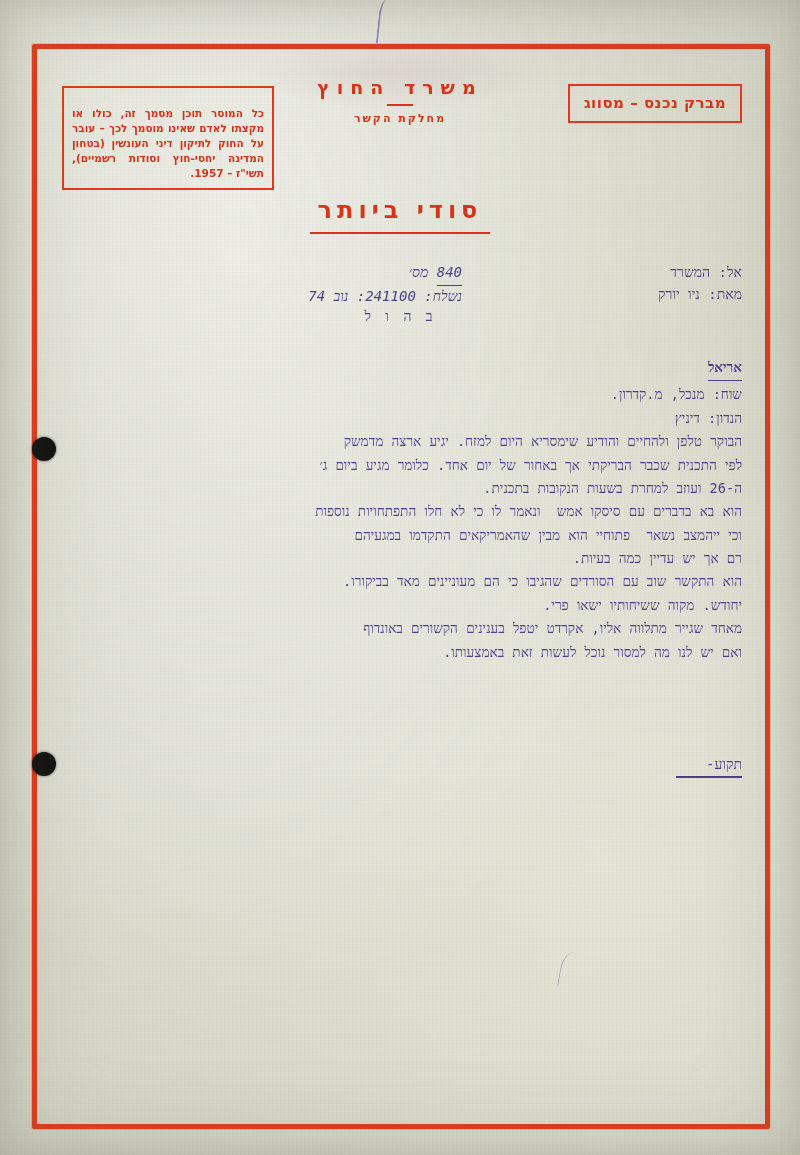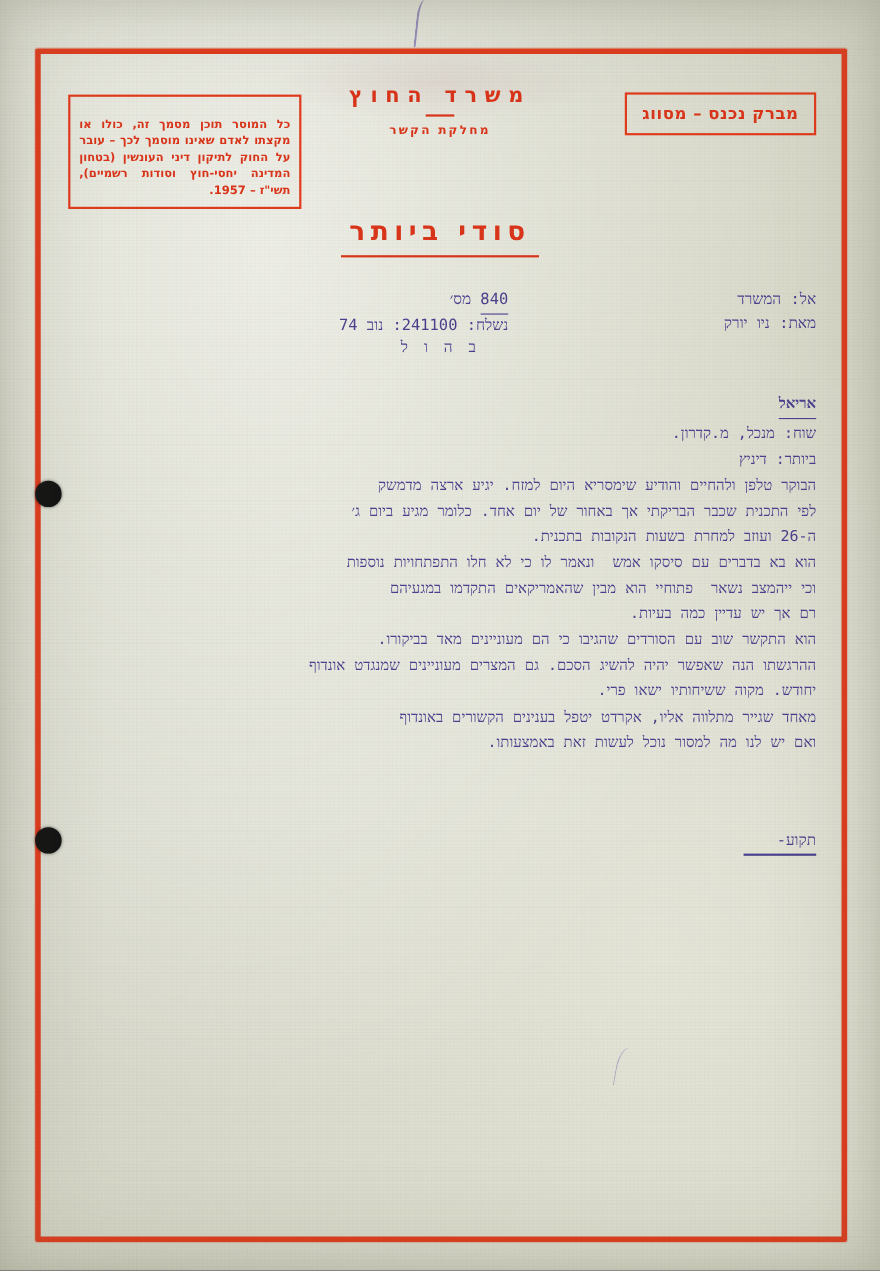"840 מס׳" .meta { font-style: none -> italic }
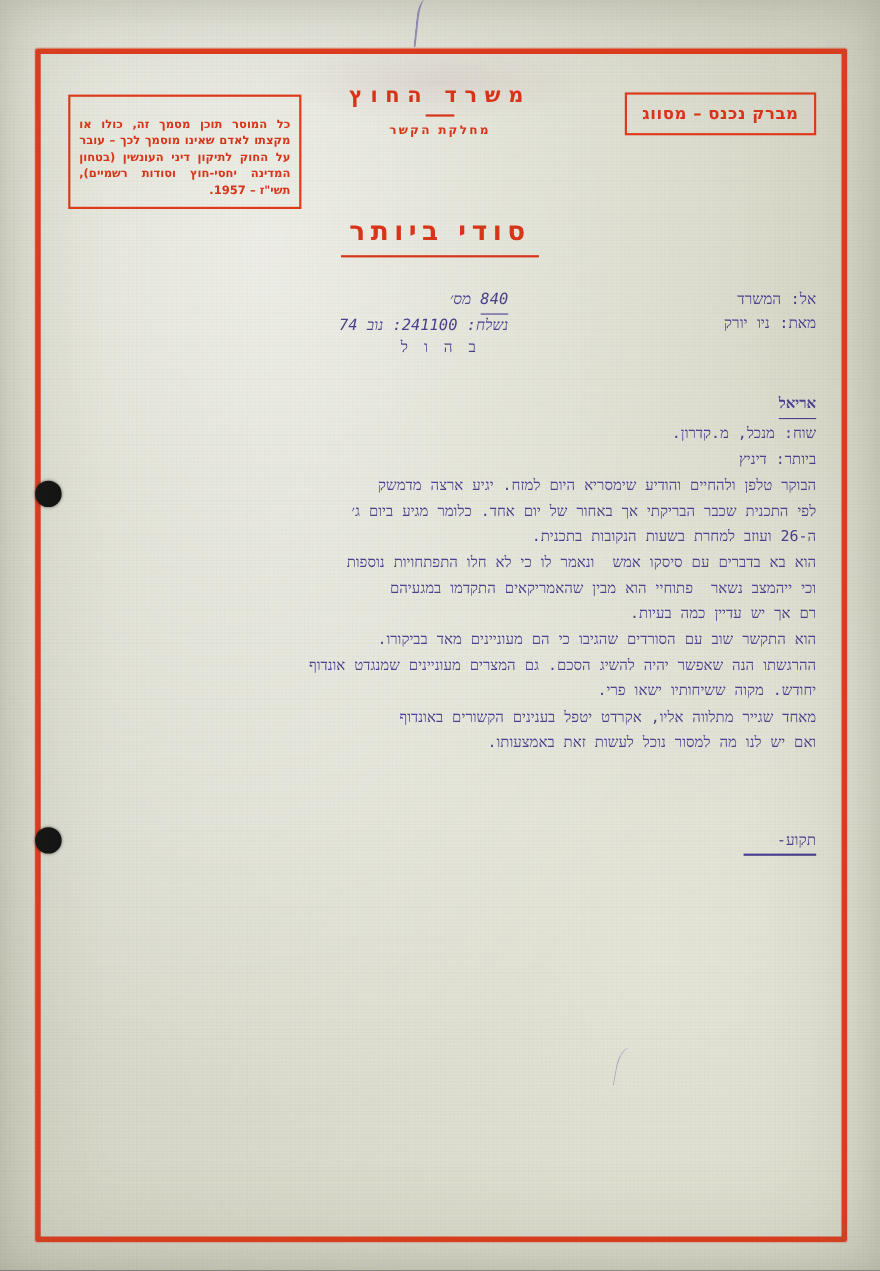"ביותר:" span { text: ביותר -> הנדון }
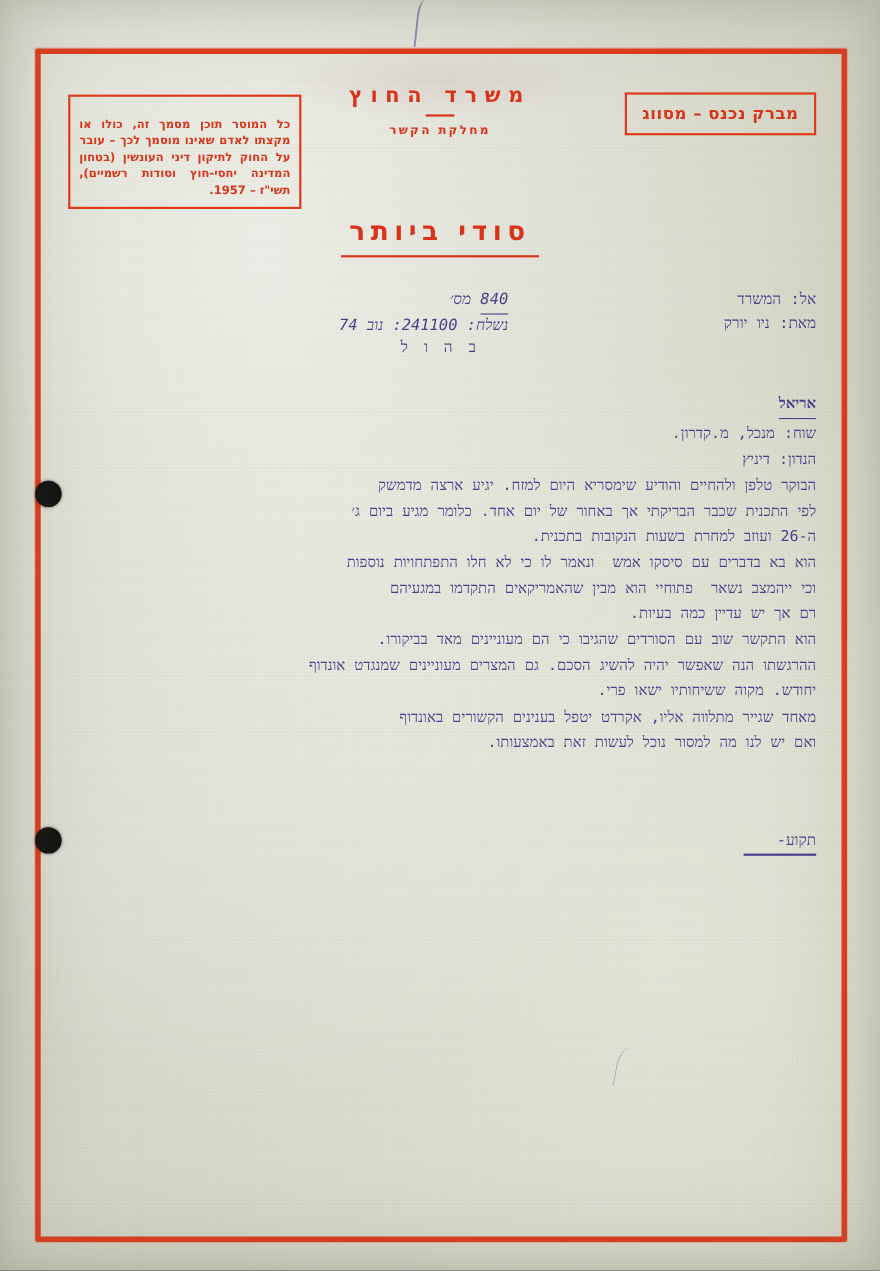"ההרגשתו הנה שאפשר יהיה להשיג" div.line { html: <div>ההרגשתו הנה שאפשר יהיה להשיג הסכם. גם המצרים מעוניינים שמנגדט אונדוף</div> -> none }
